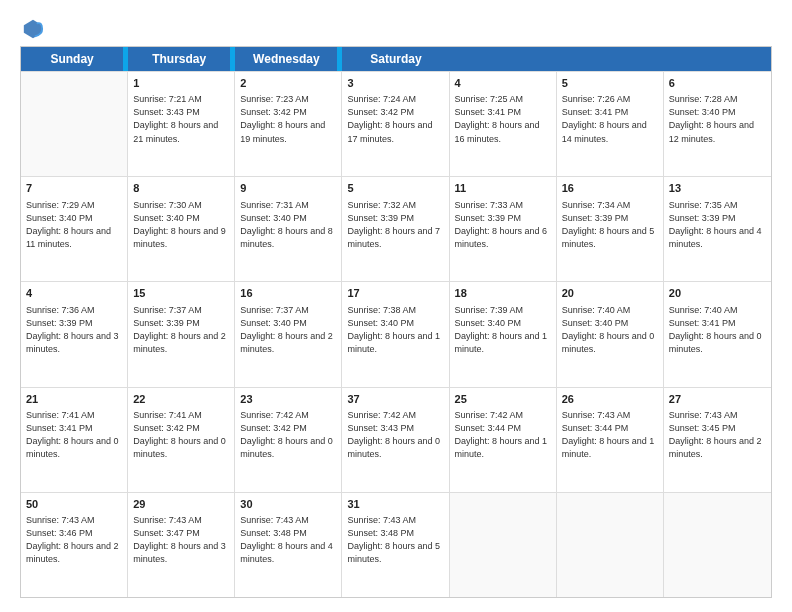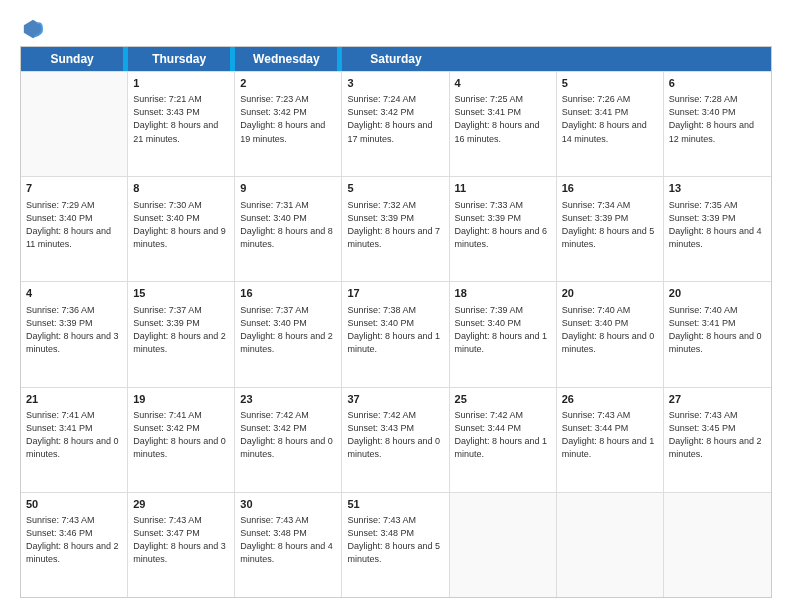"19" div.day-number { text: 19 -> 22 }
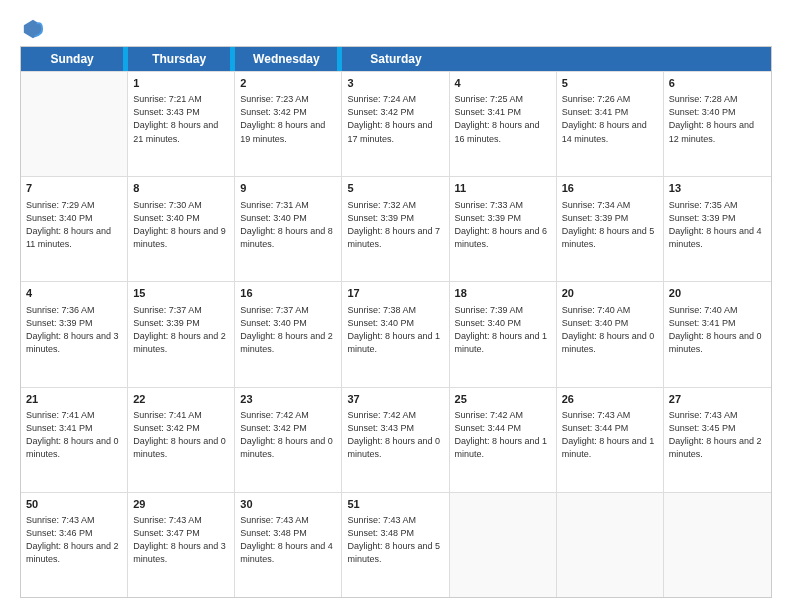"51" div.day-number { text: 51 -> 31 }
